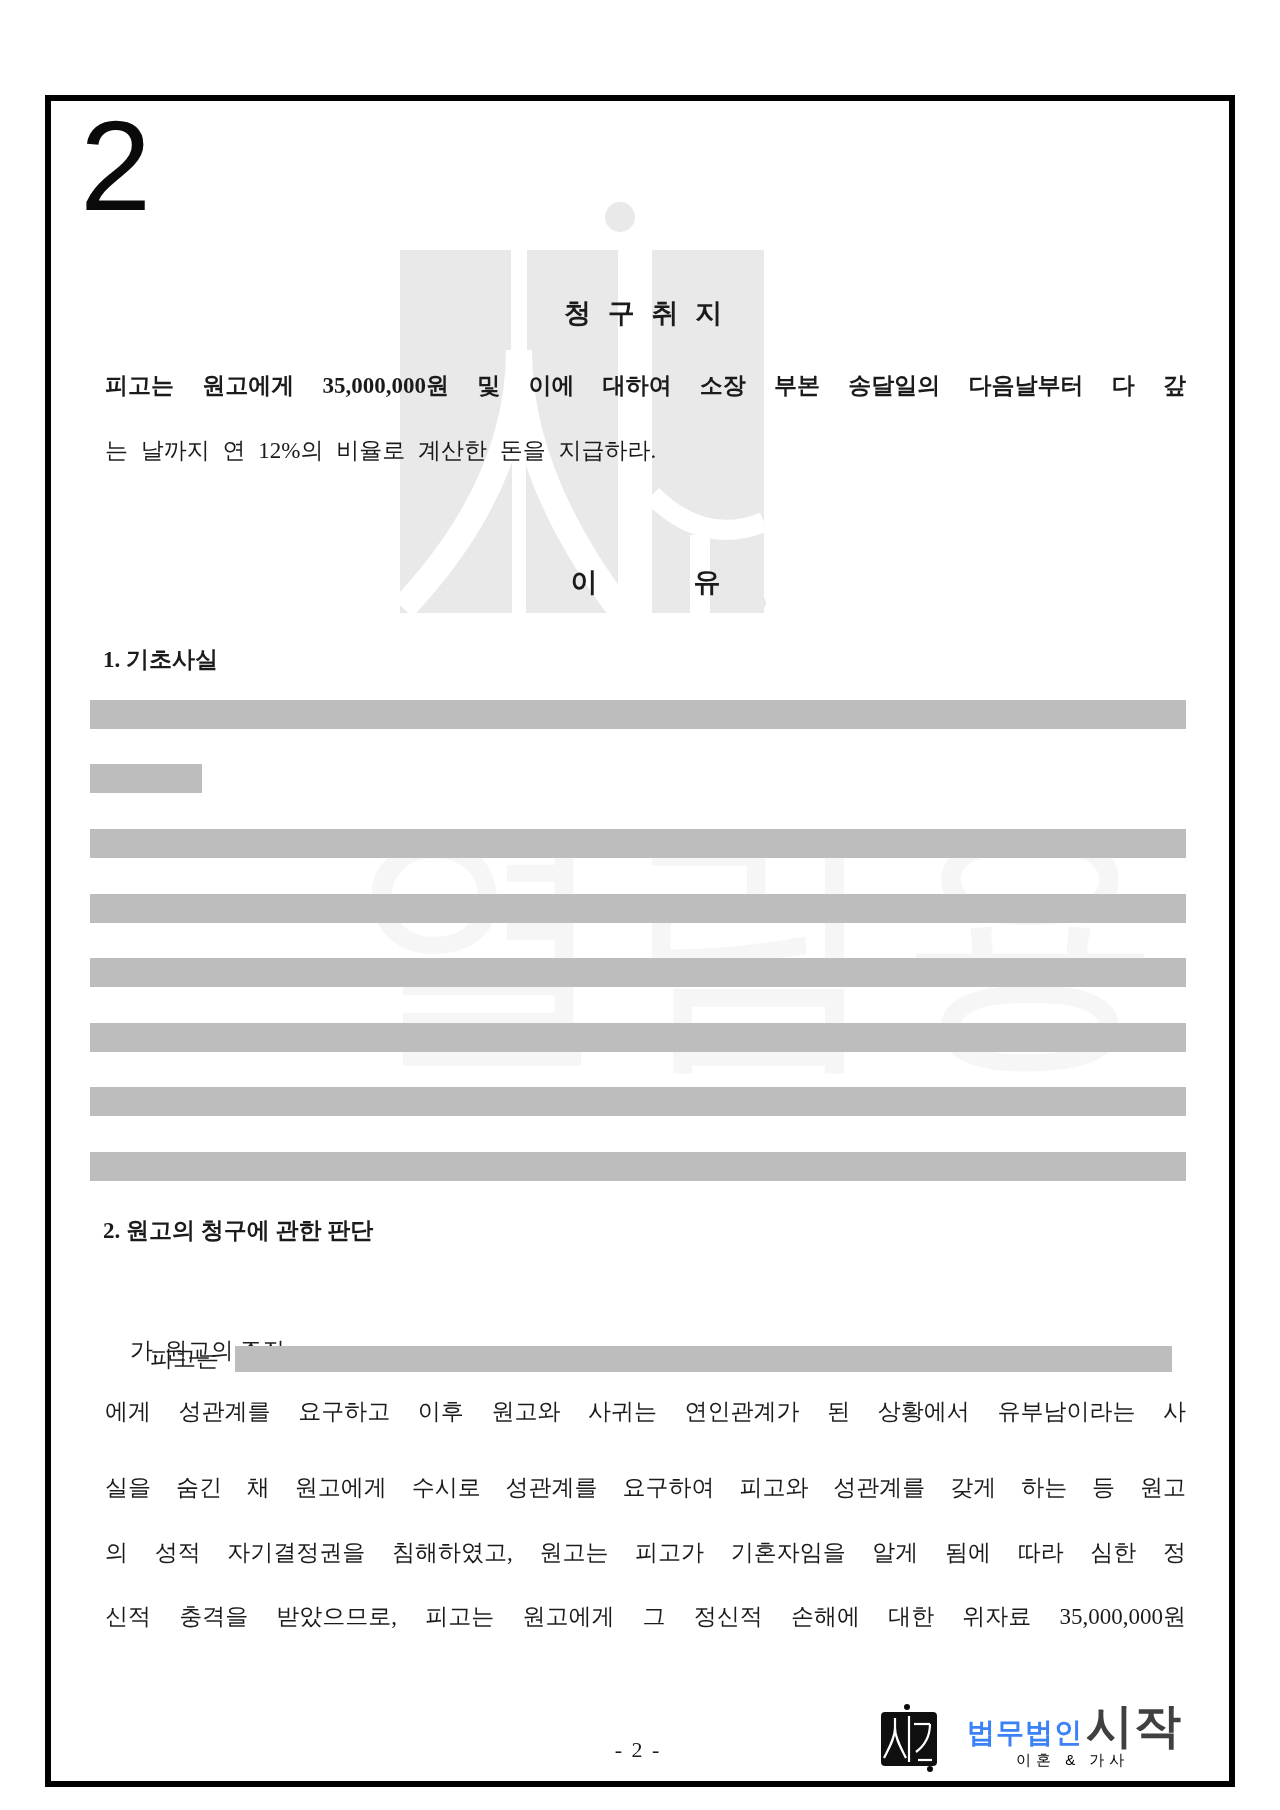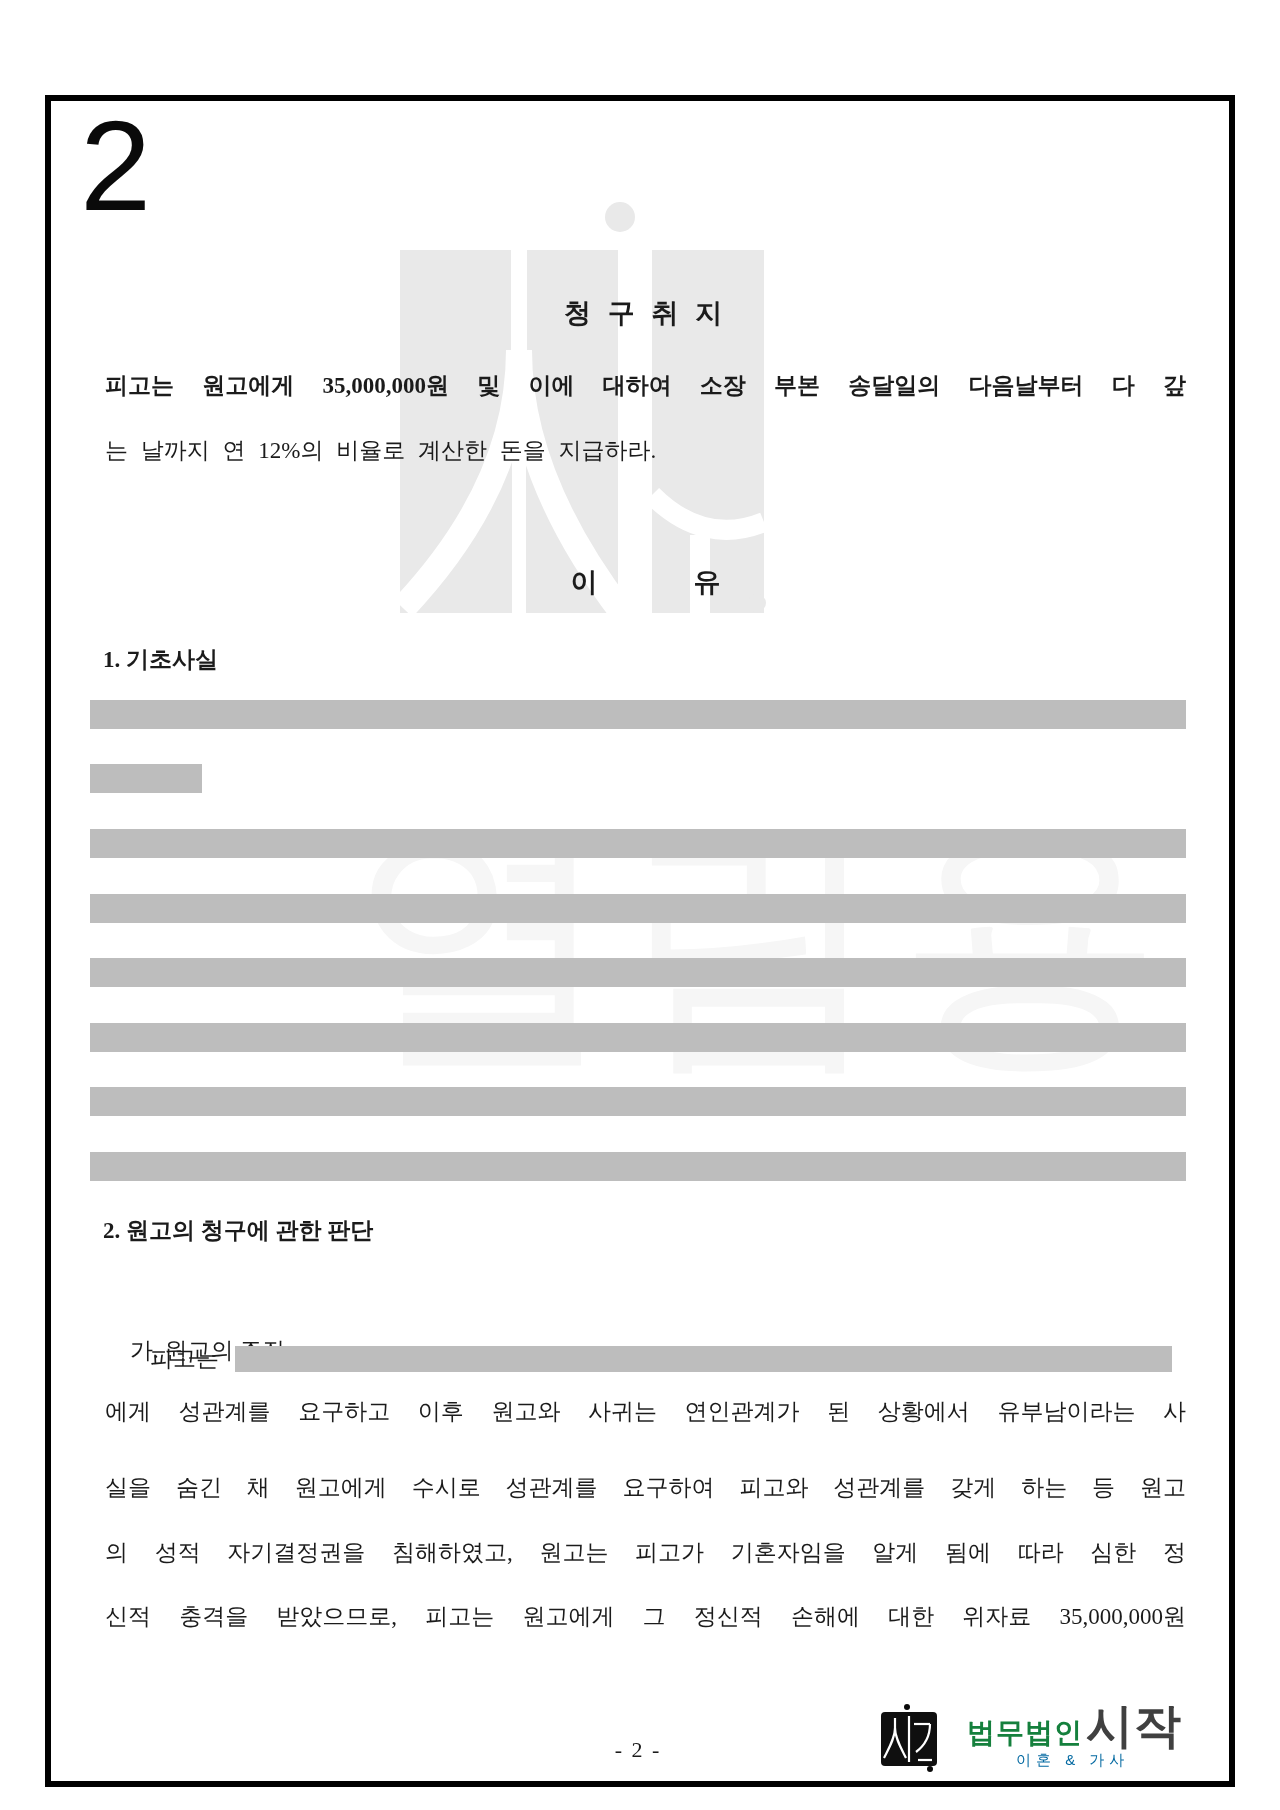"법무법인" .logo-firm-type { color: #15803d -> #3b82f6 }
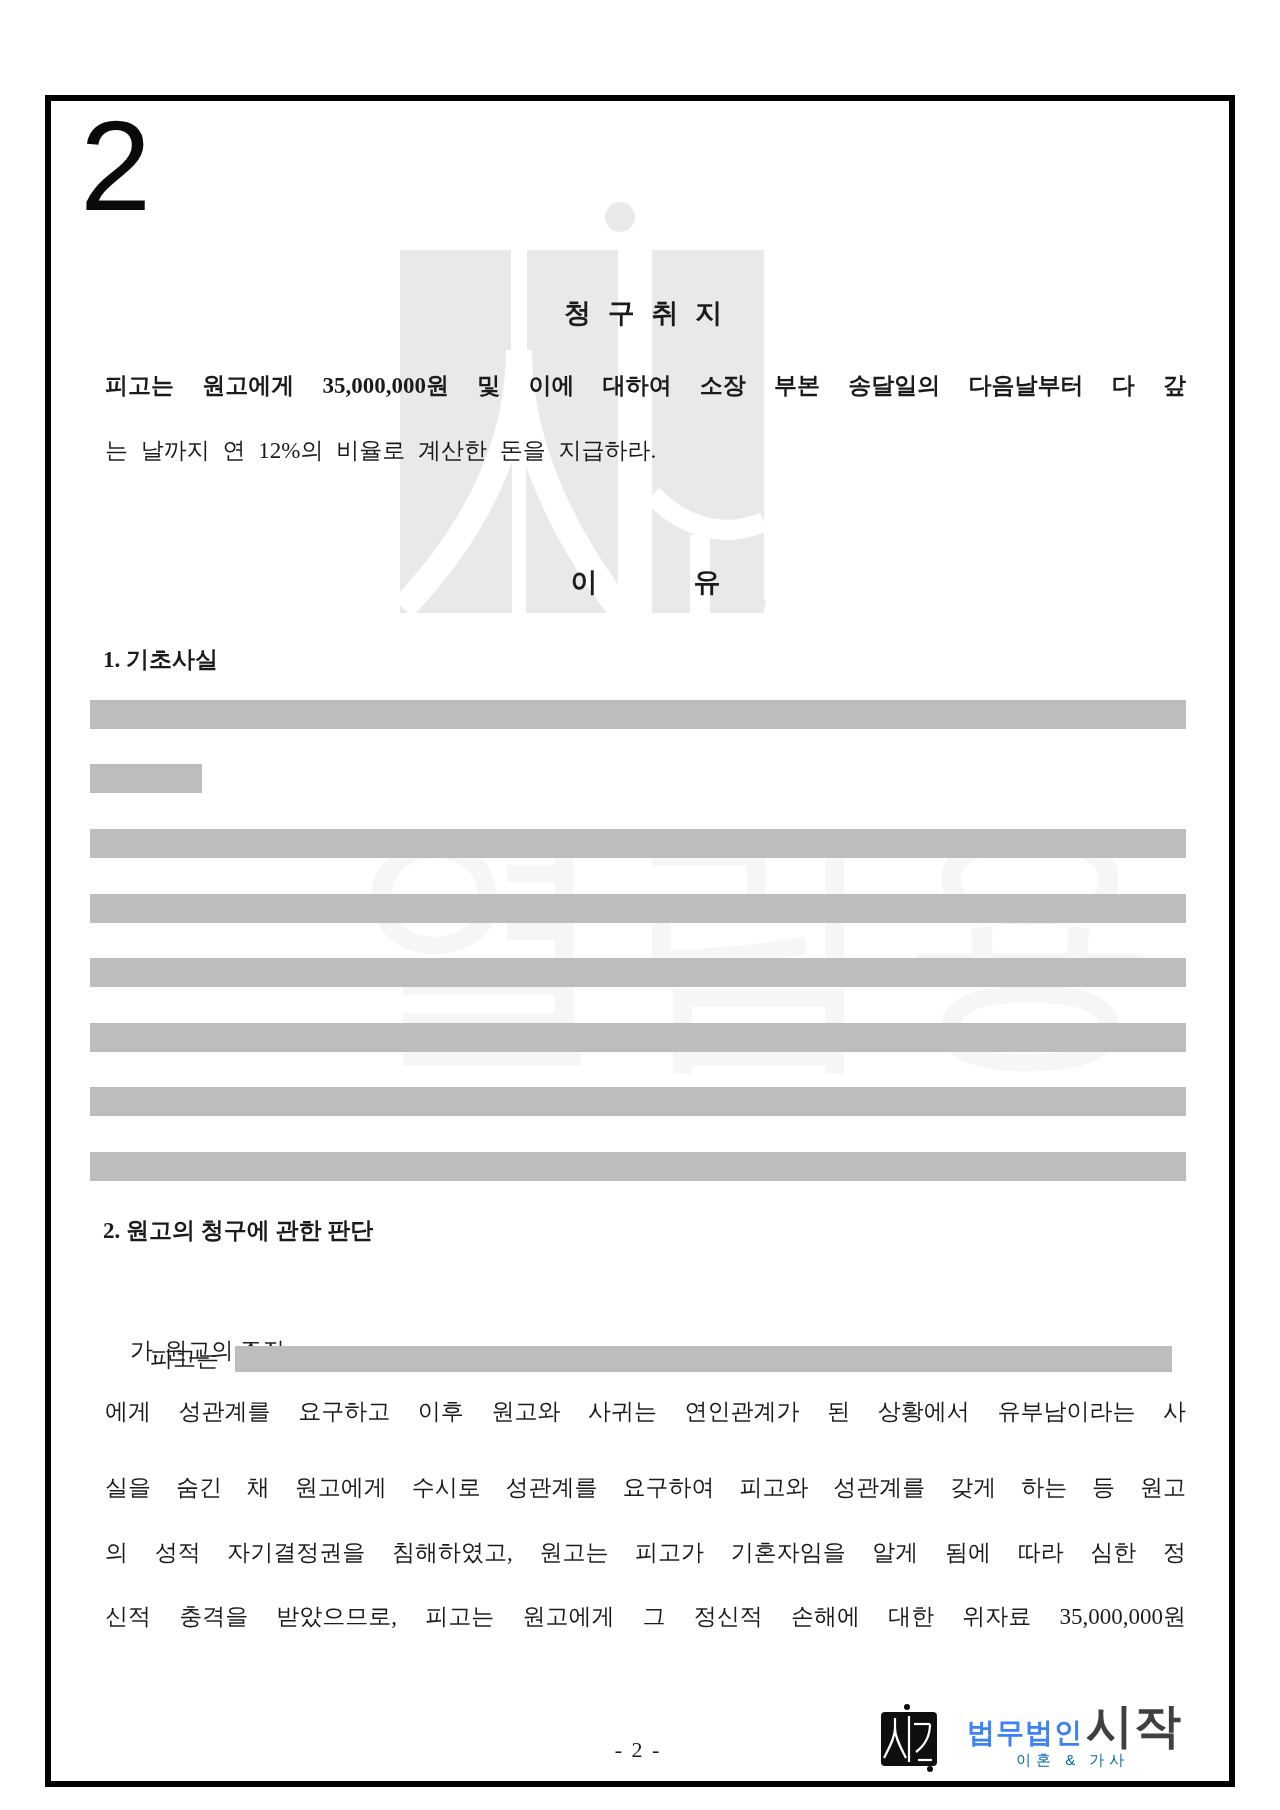"이혼 & 가사" .logo-tagline { color: #0369a1 -> #000000 }
